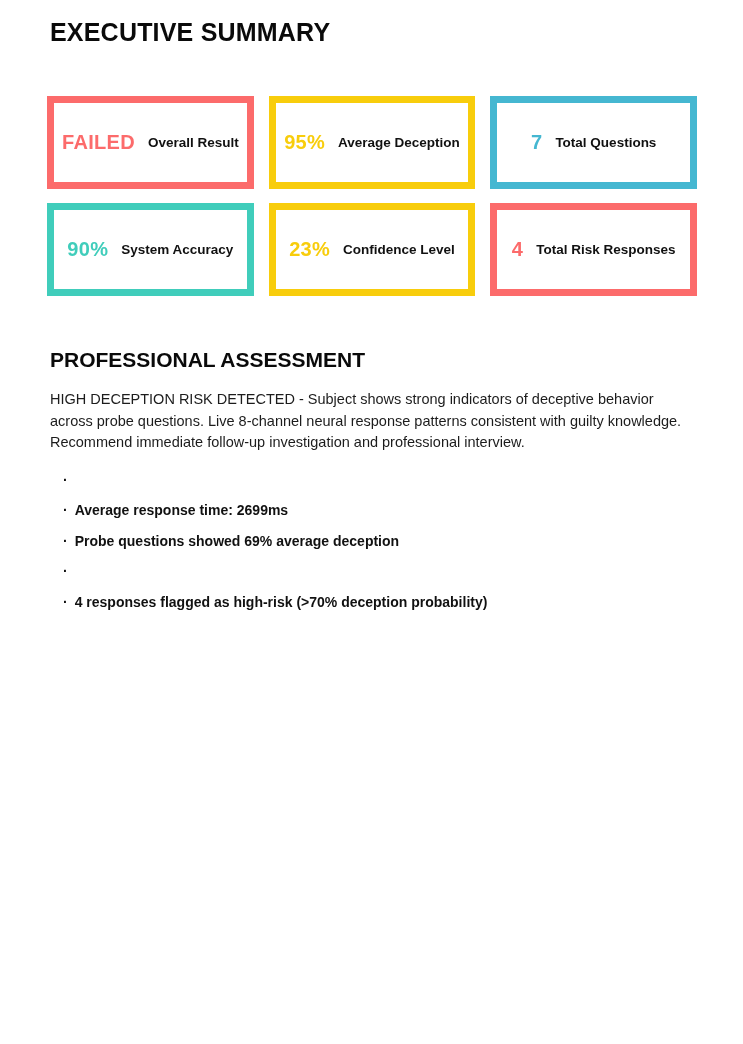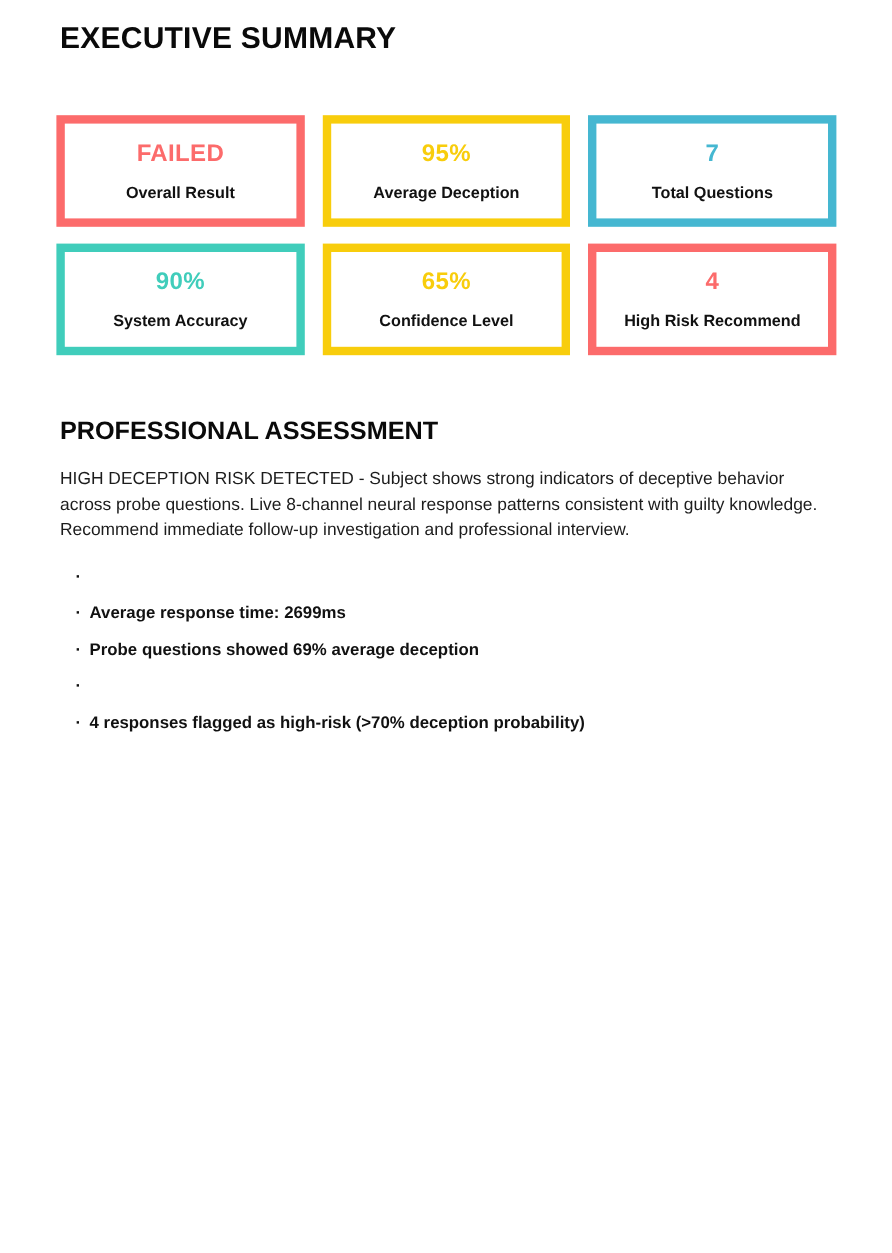"FAILED" .stat-card { flex-direction: column -> row }
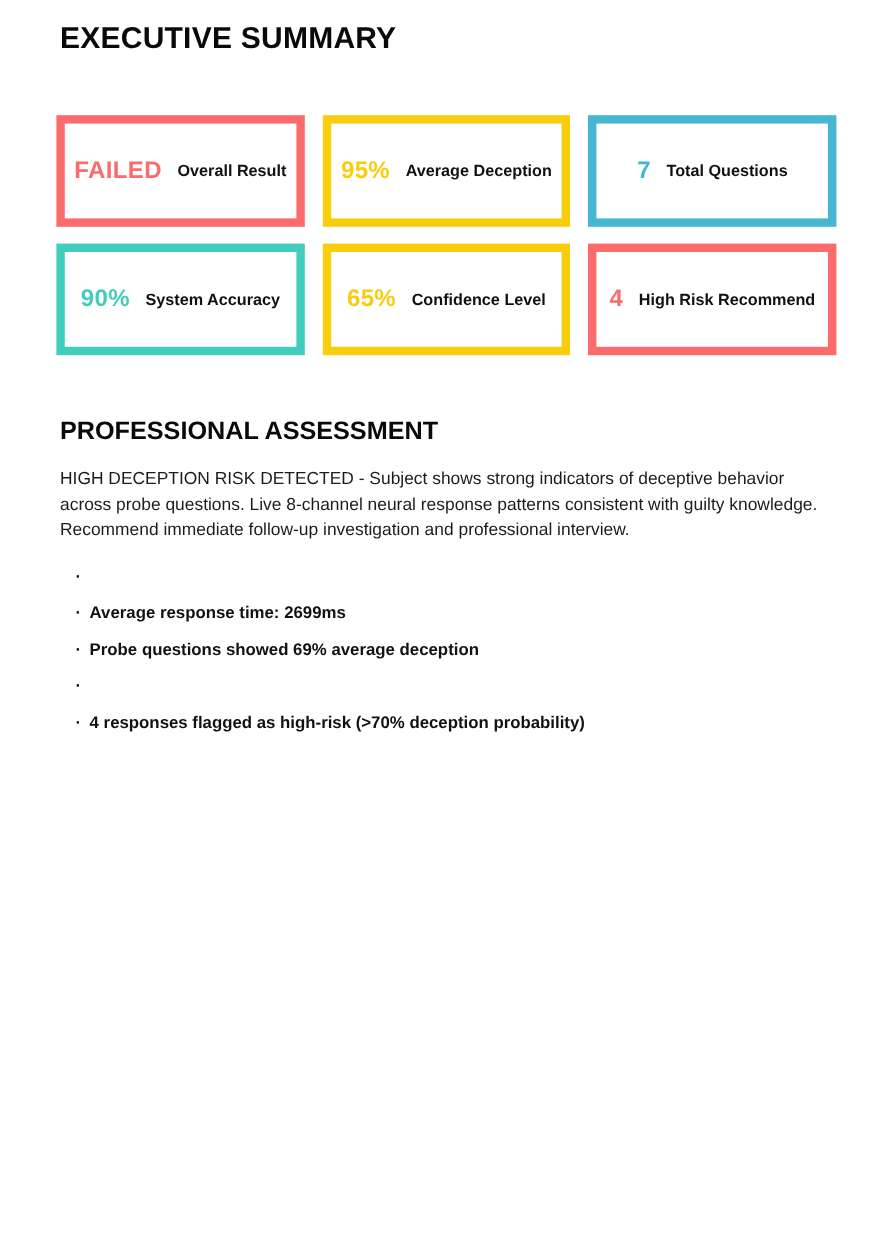"65%" div.stat-value { text: 65% -> 23% }
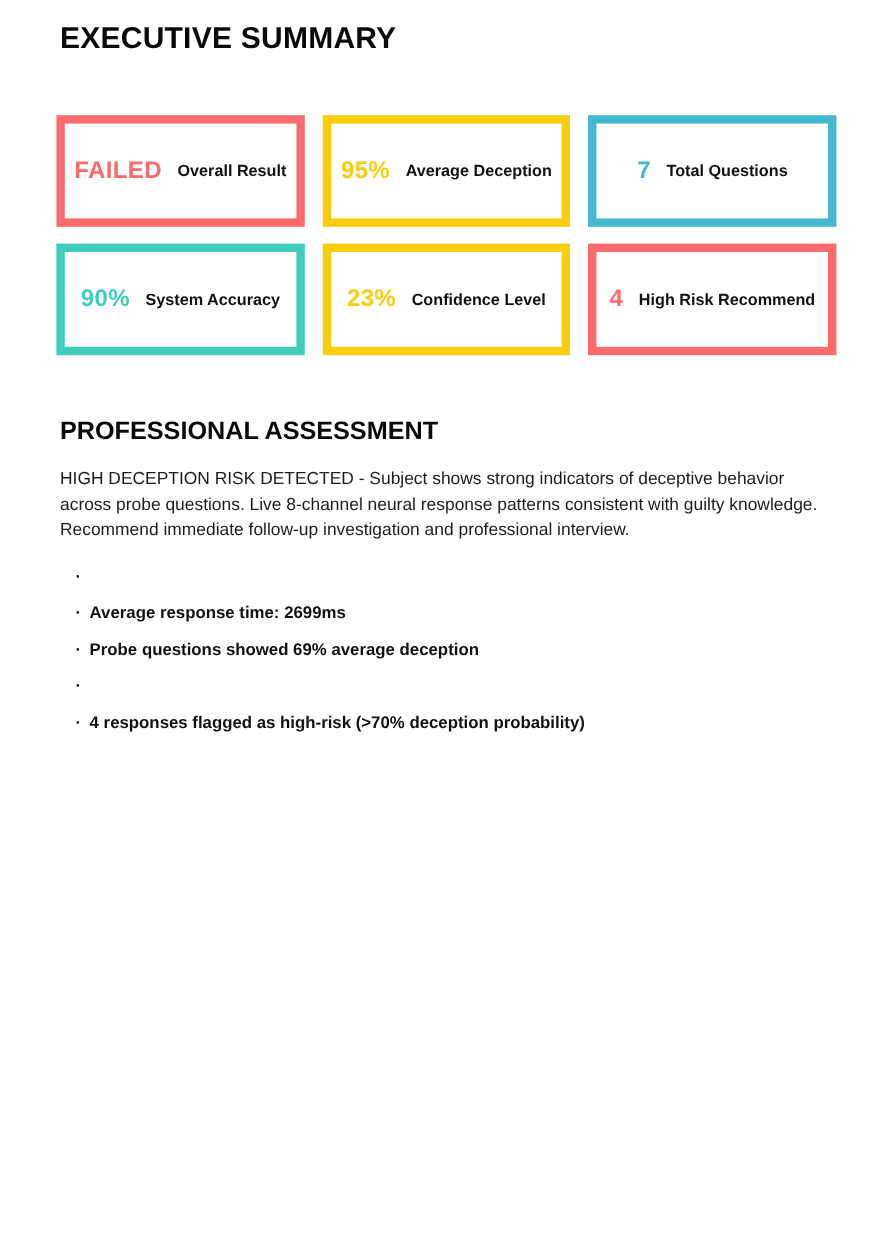"High Risk Recommend" div.stat-label { text: High Risk Recommend -> Total Risk Responses }
